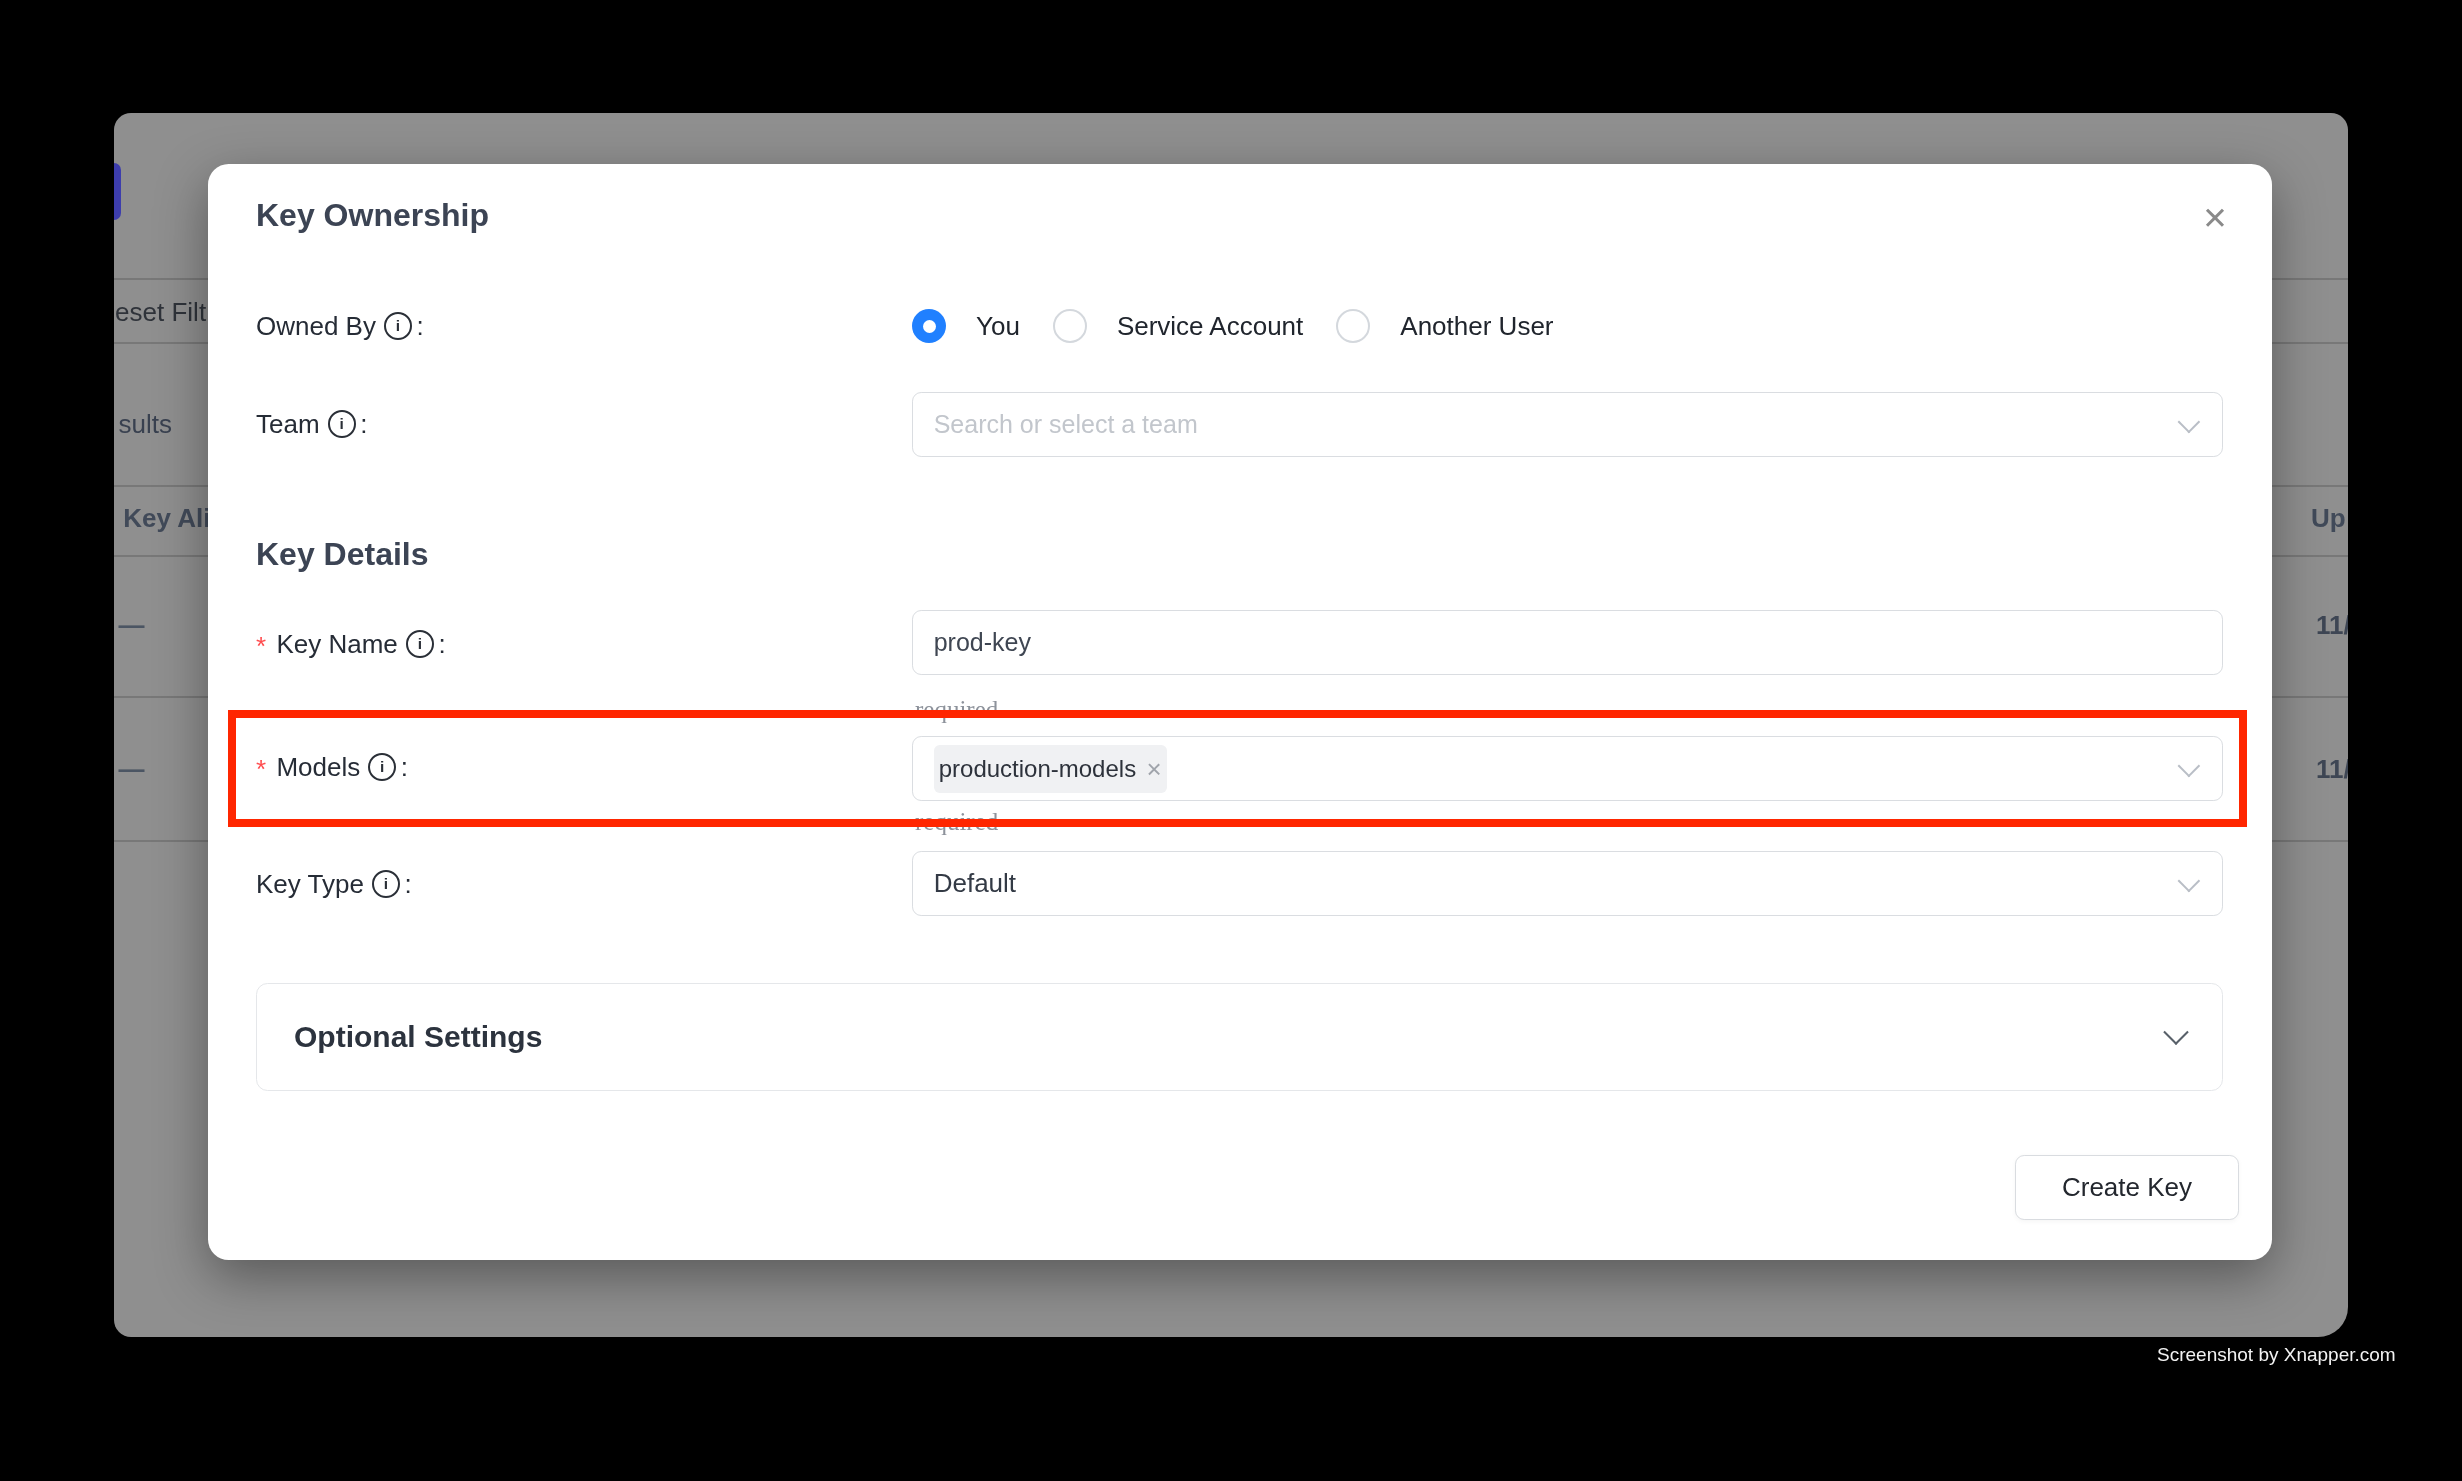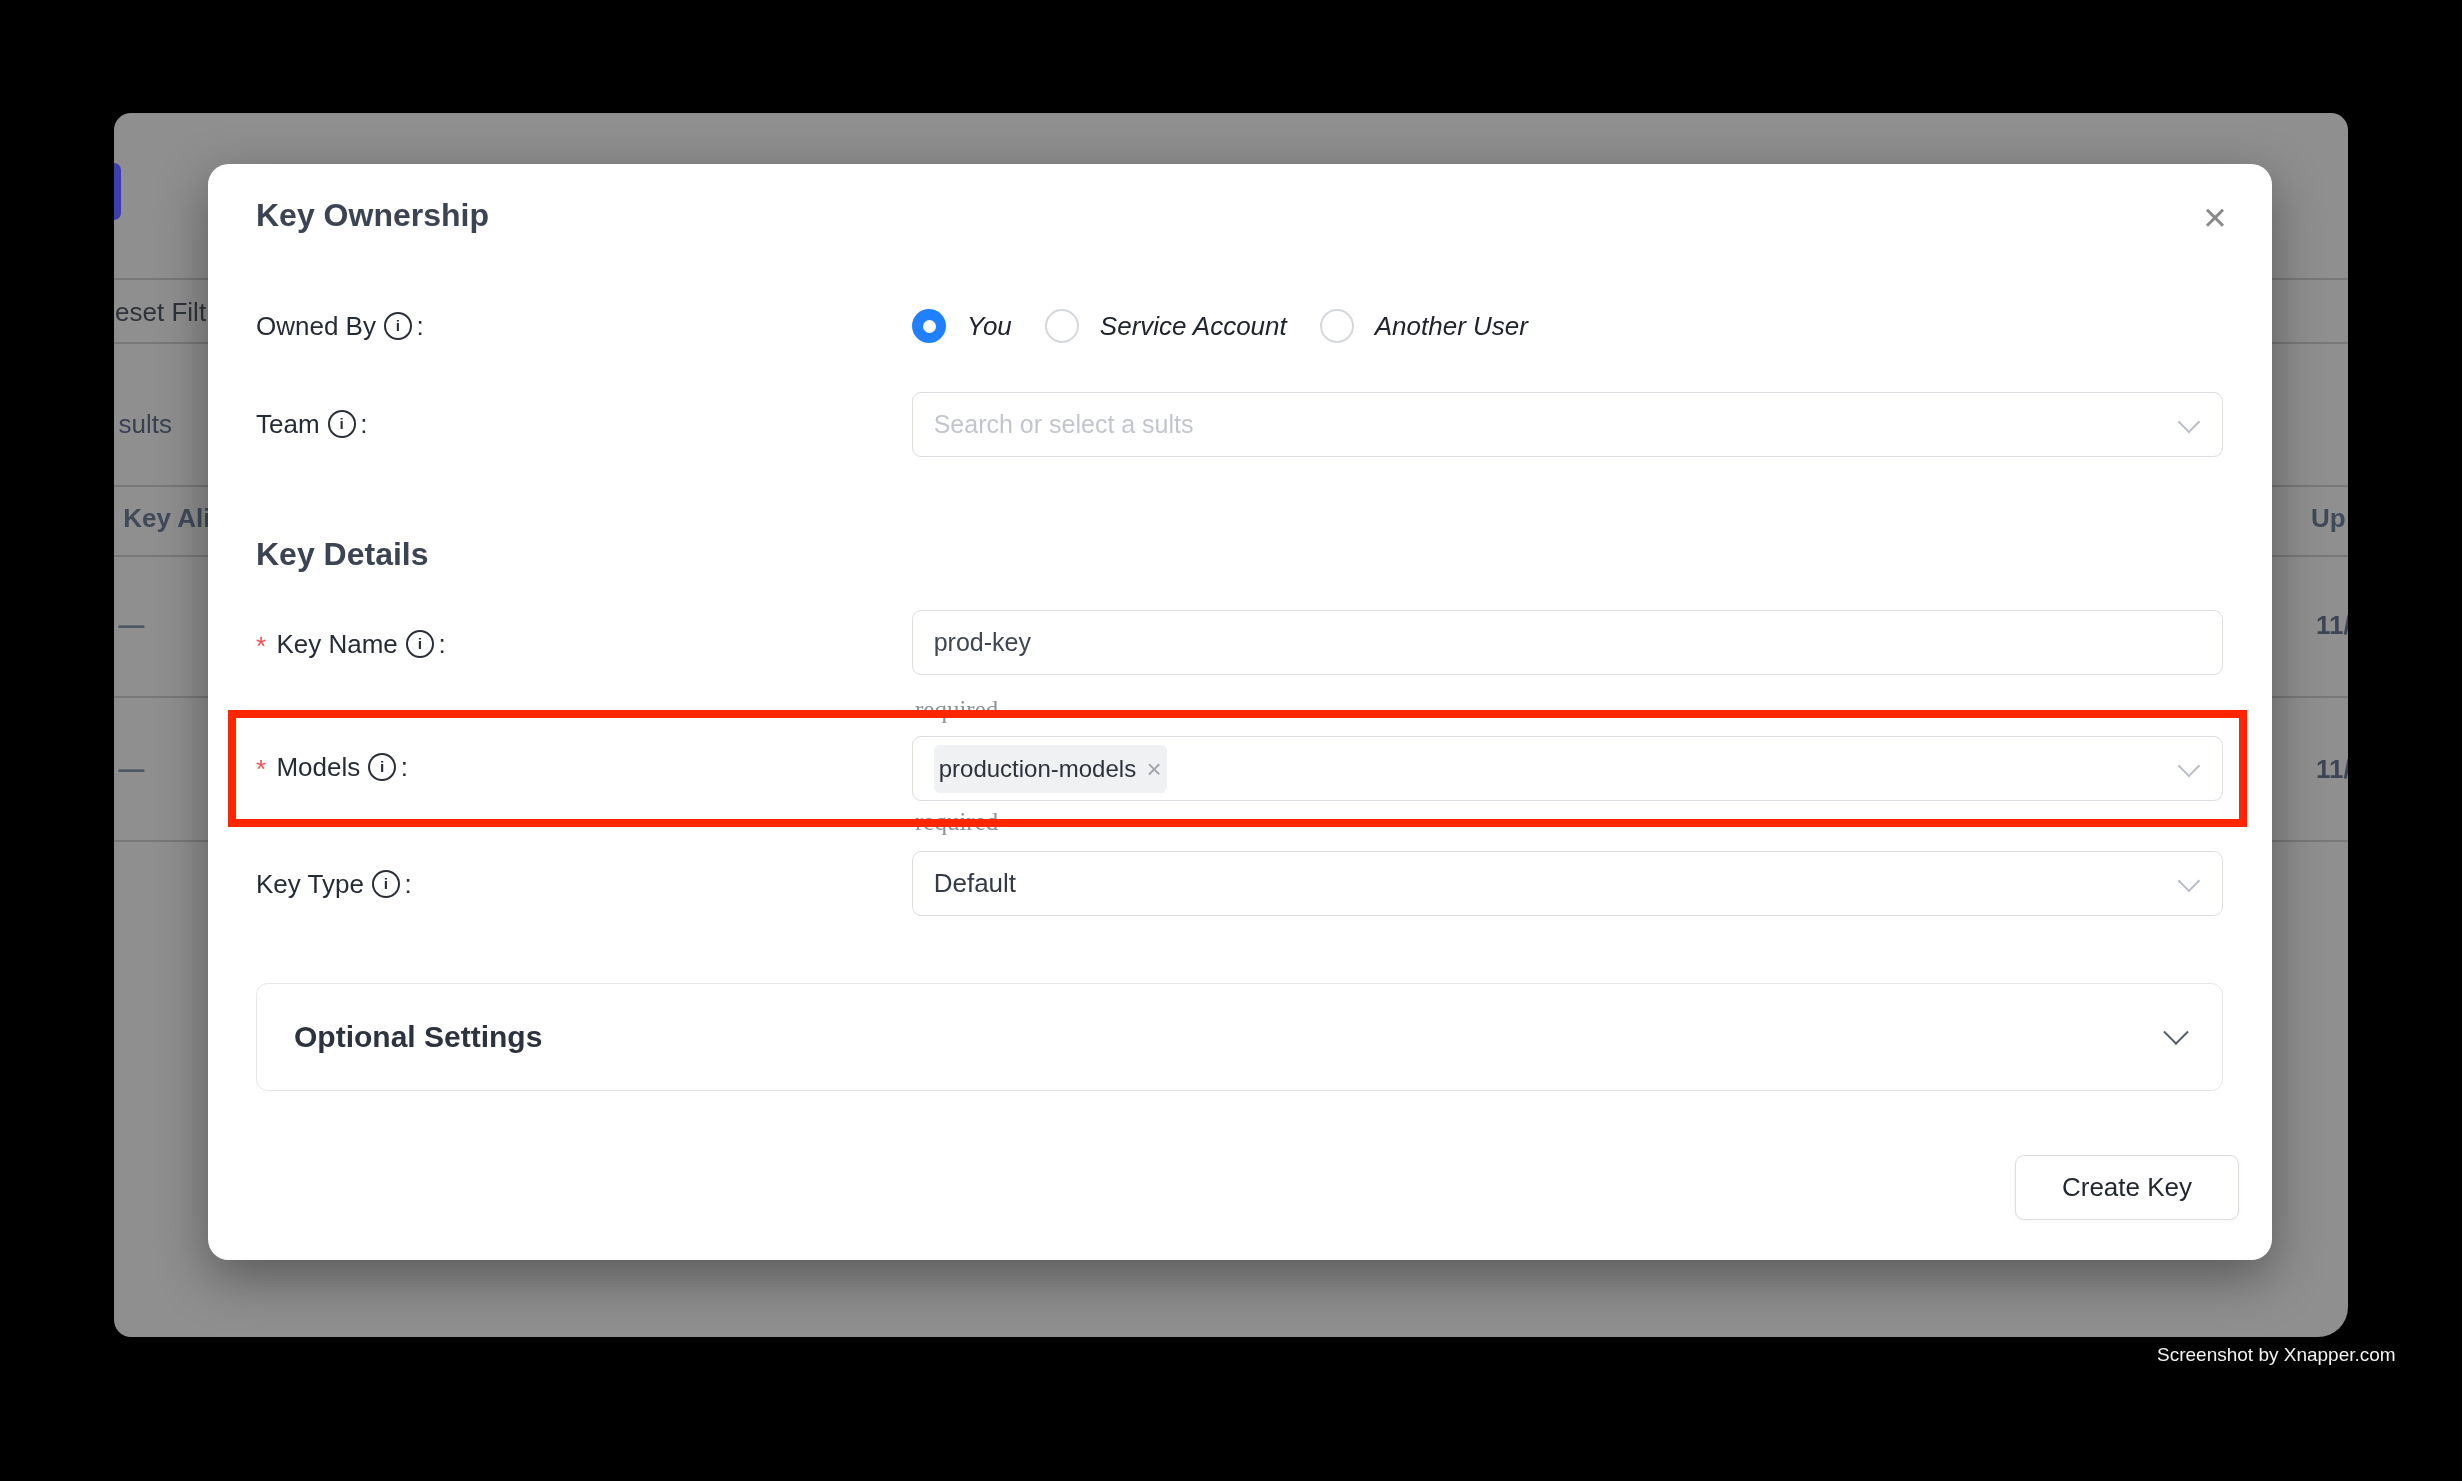"You" .radio-item { font-style: italic -> none; gap: 21px -> 30px }
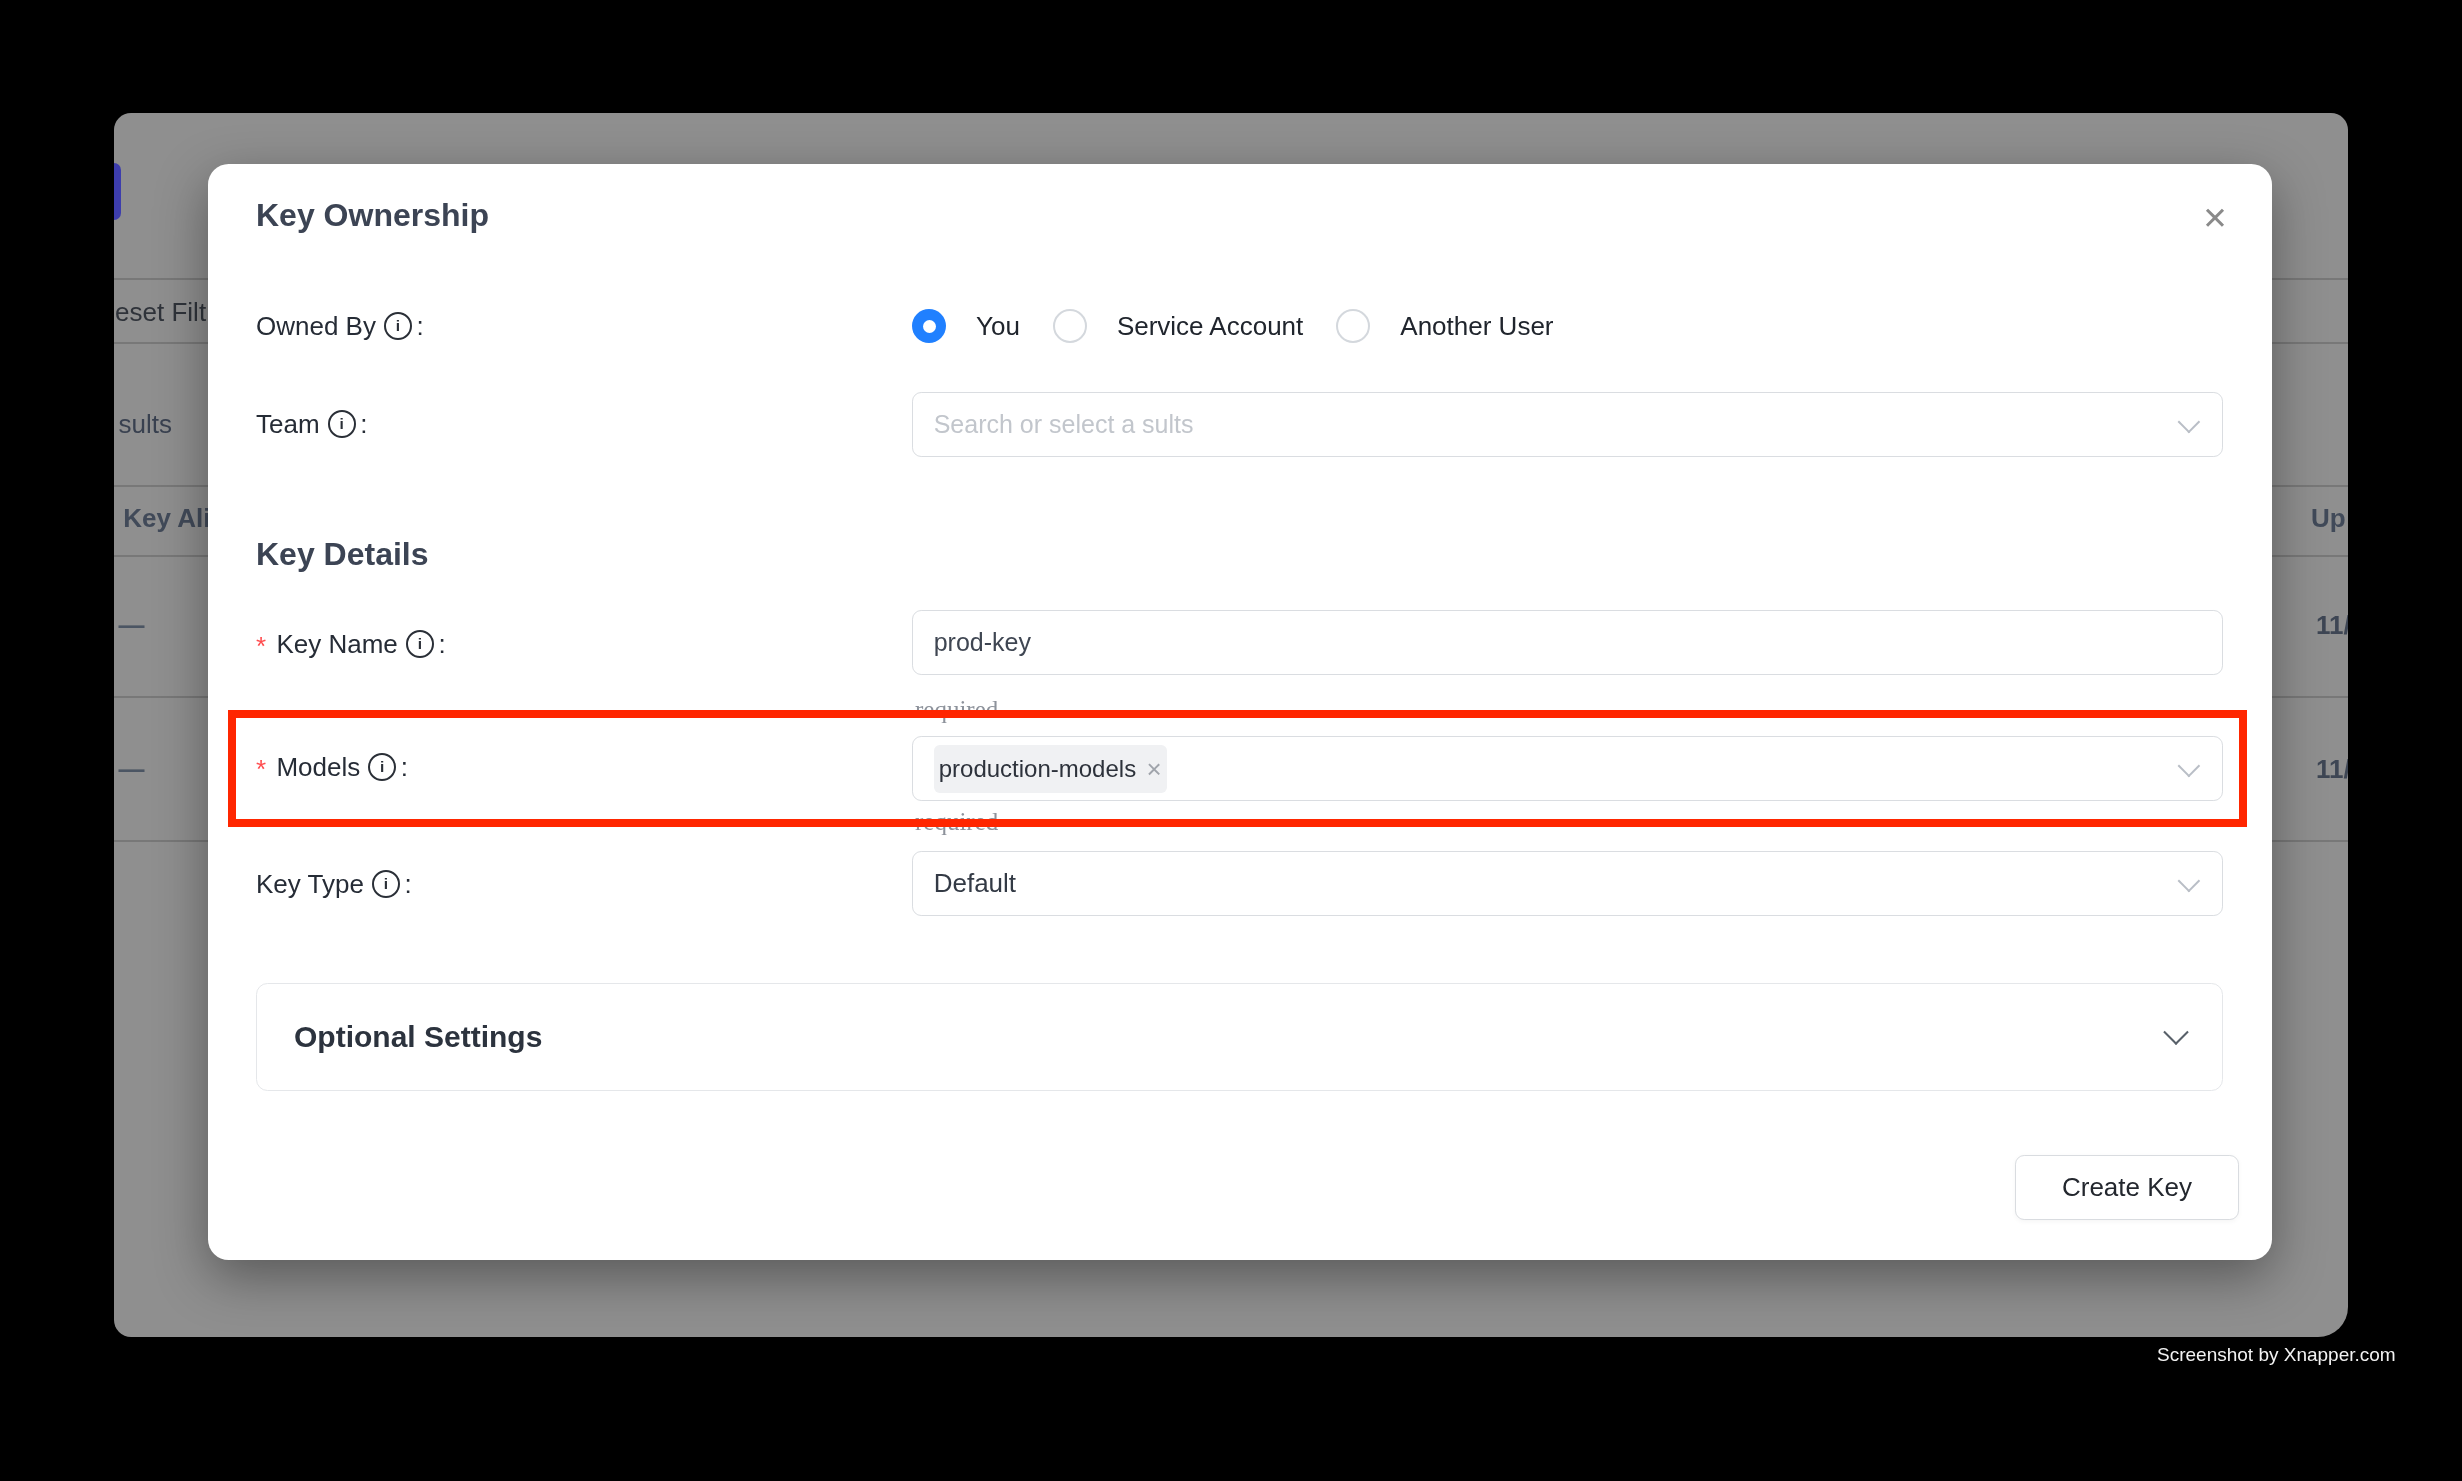"Search or select a sults" span.placeholder { text: sults -> team }
